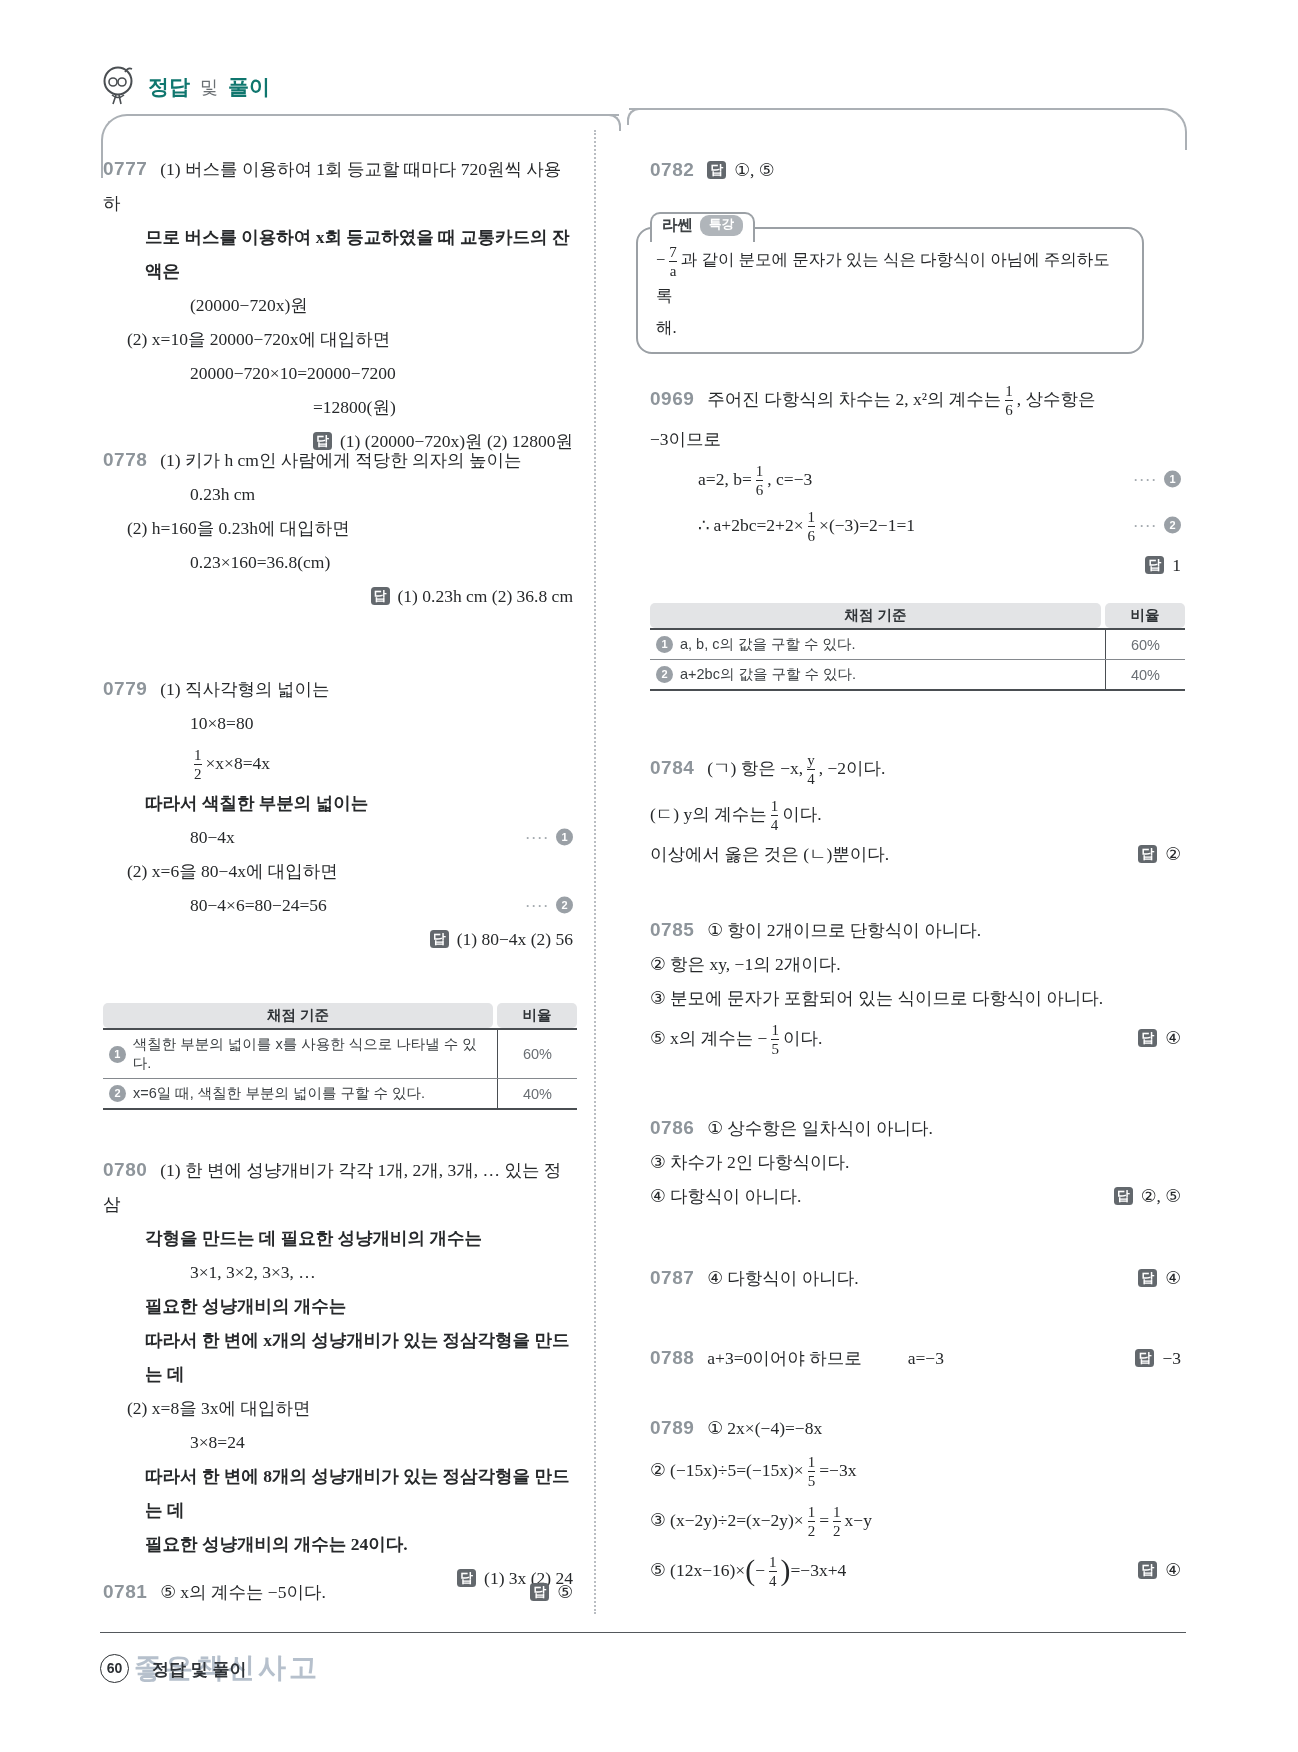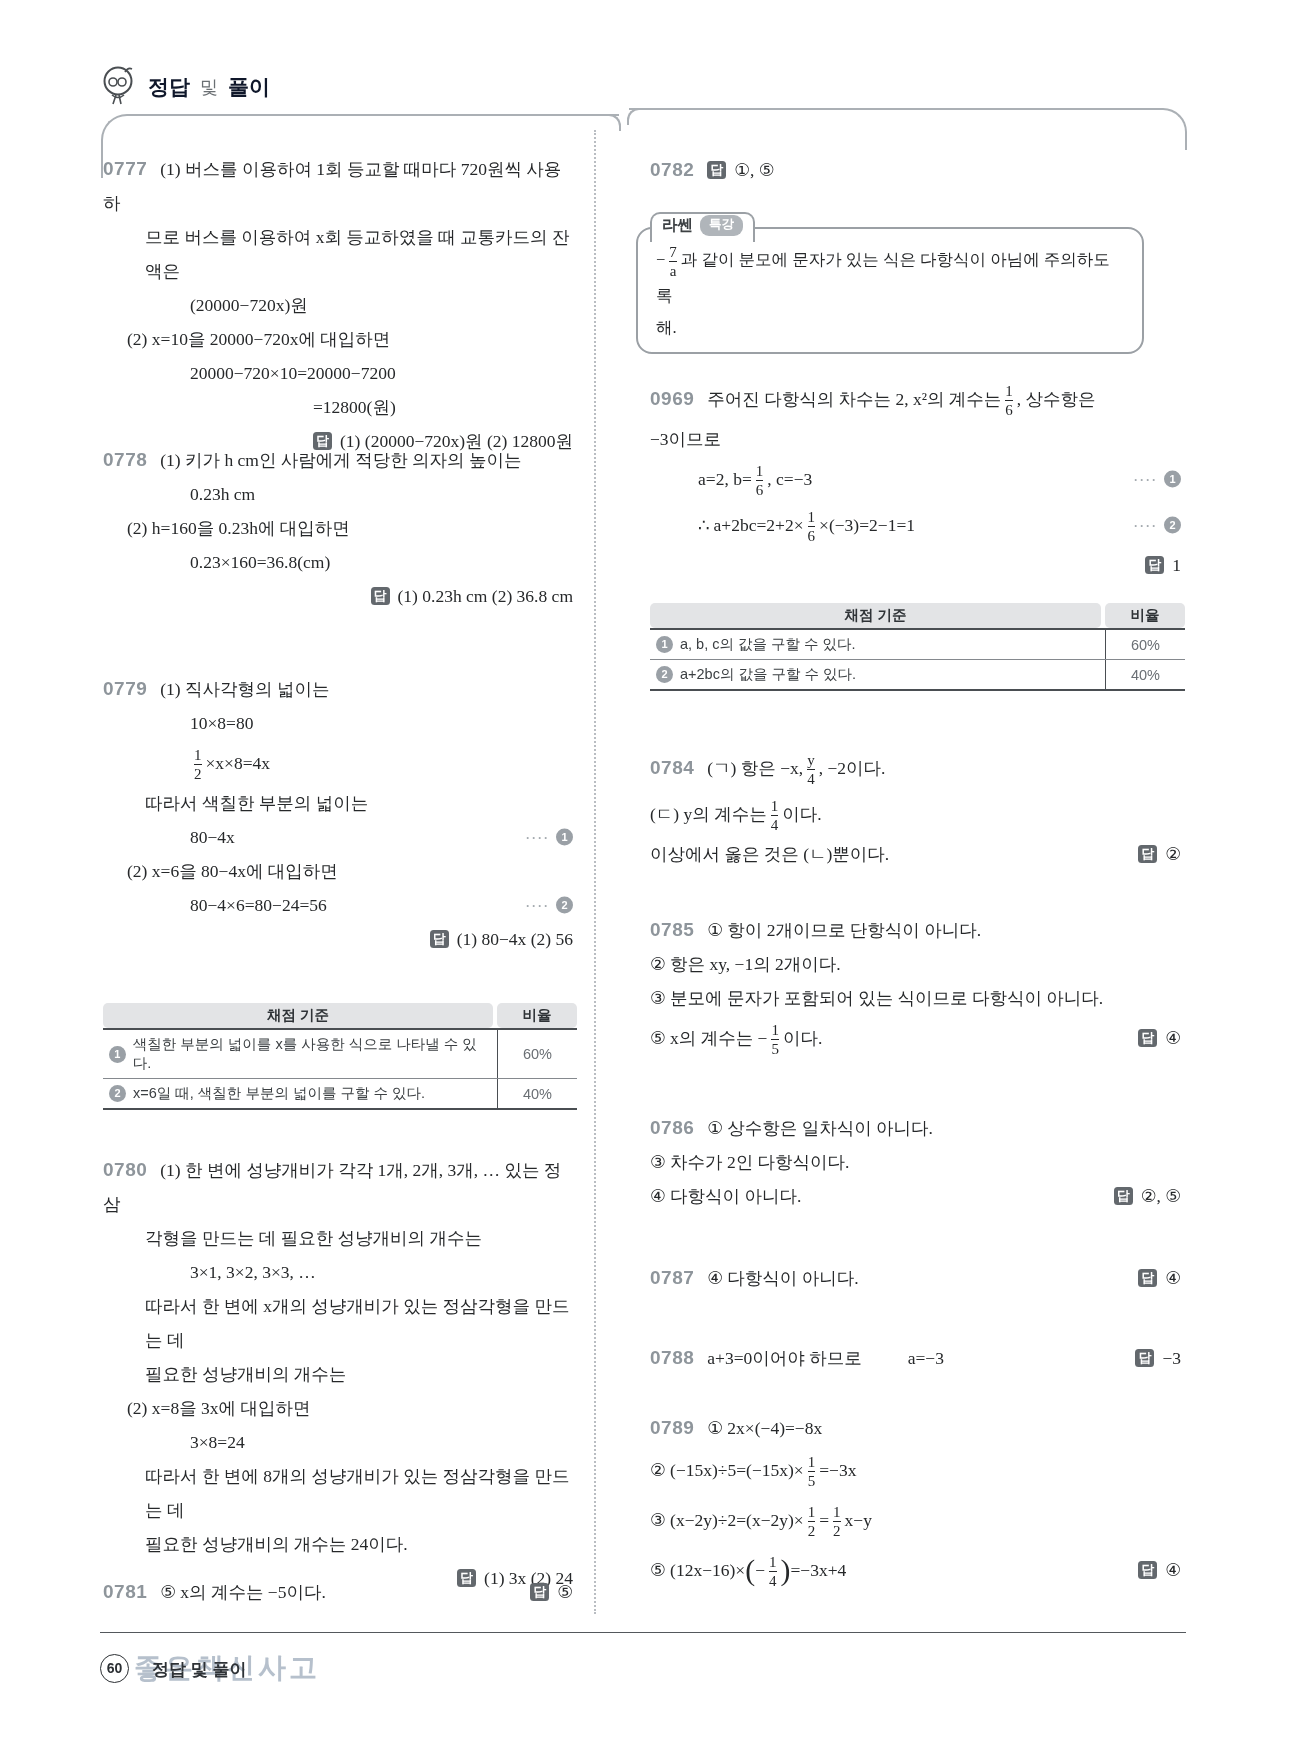"정답" .hdr .t1,.hdr .t3 { color: #0f172a -> #0f766e }
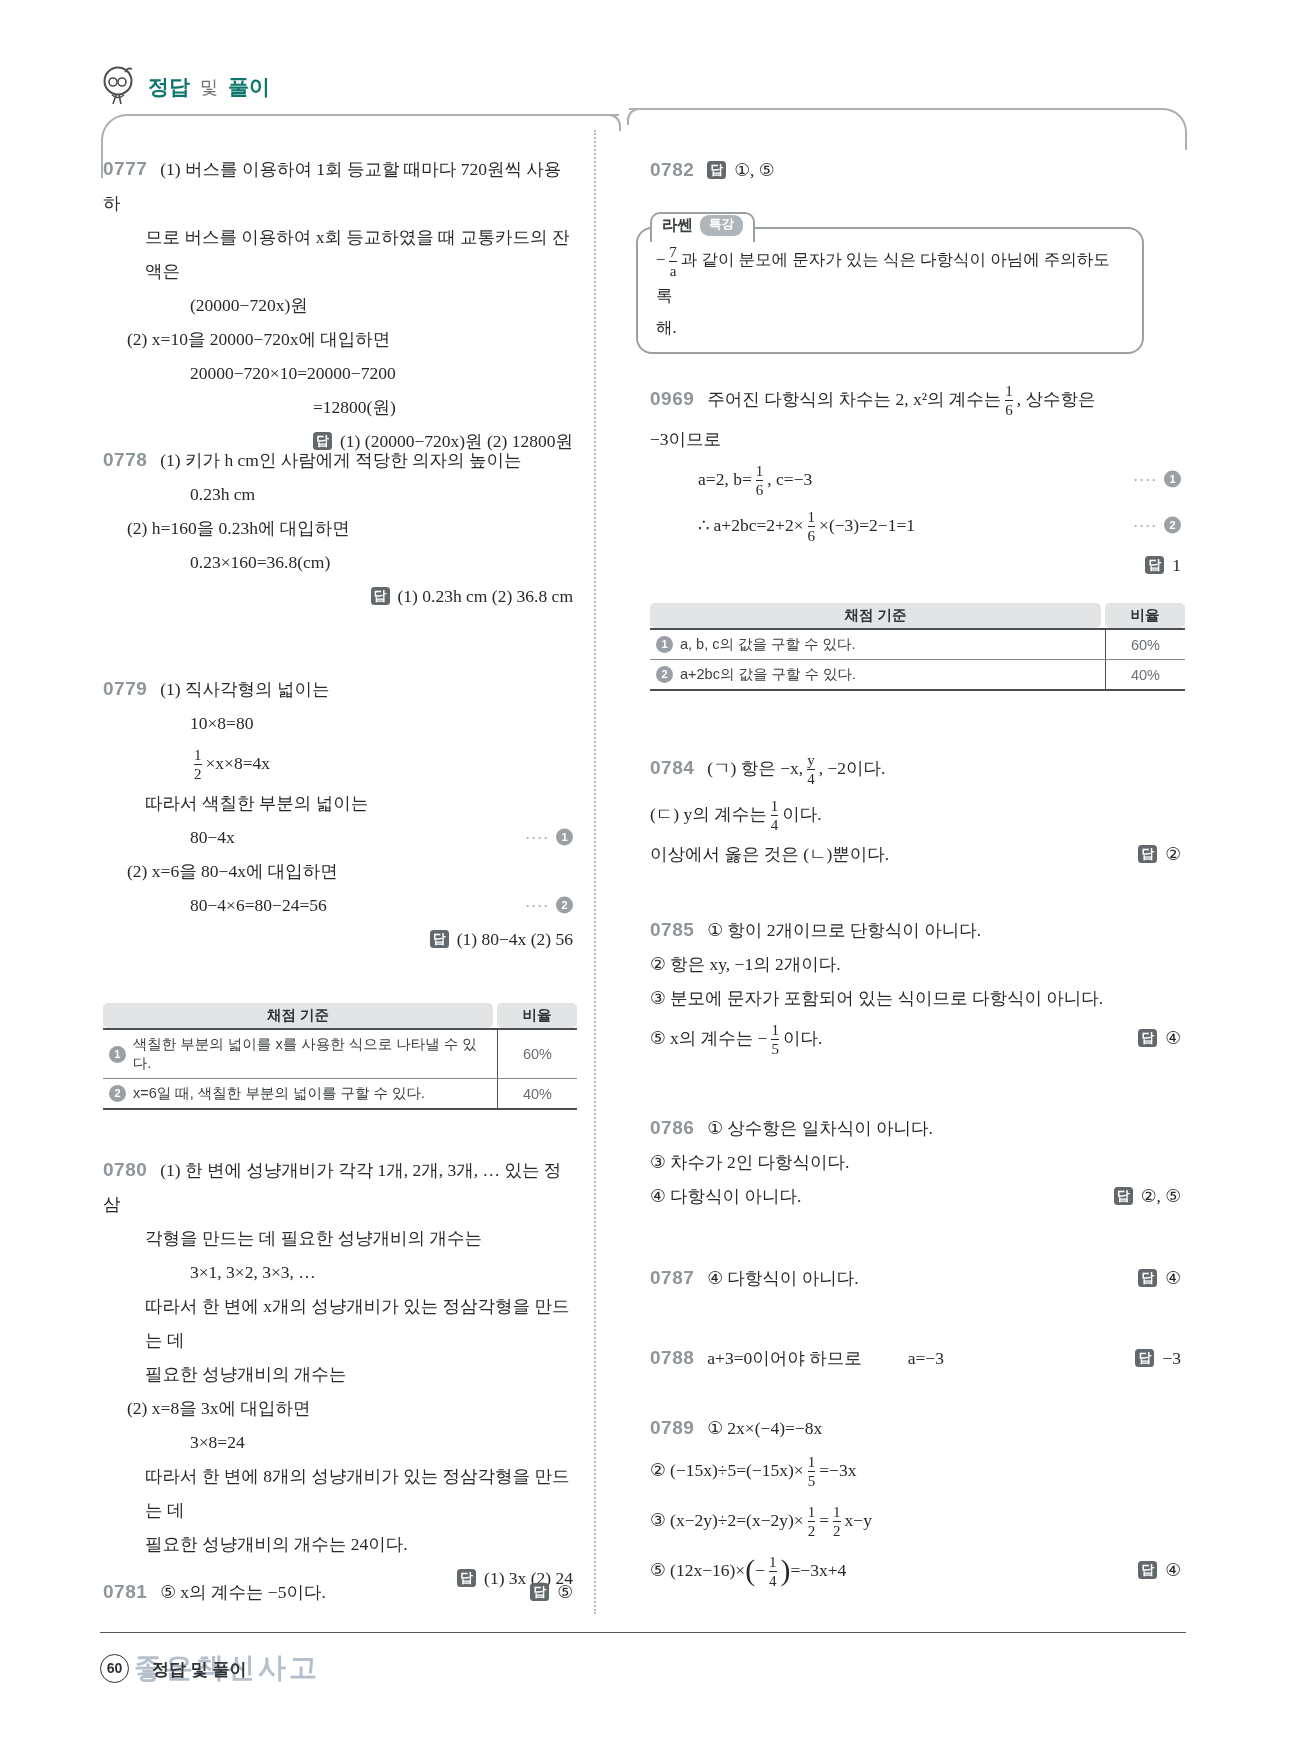"므로 버스를 이용하여 x회 등교하였을" .i1 { font-weight: none -> bold }
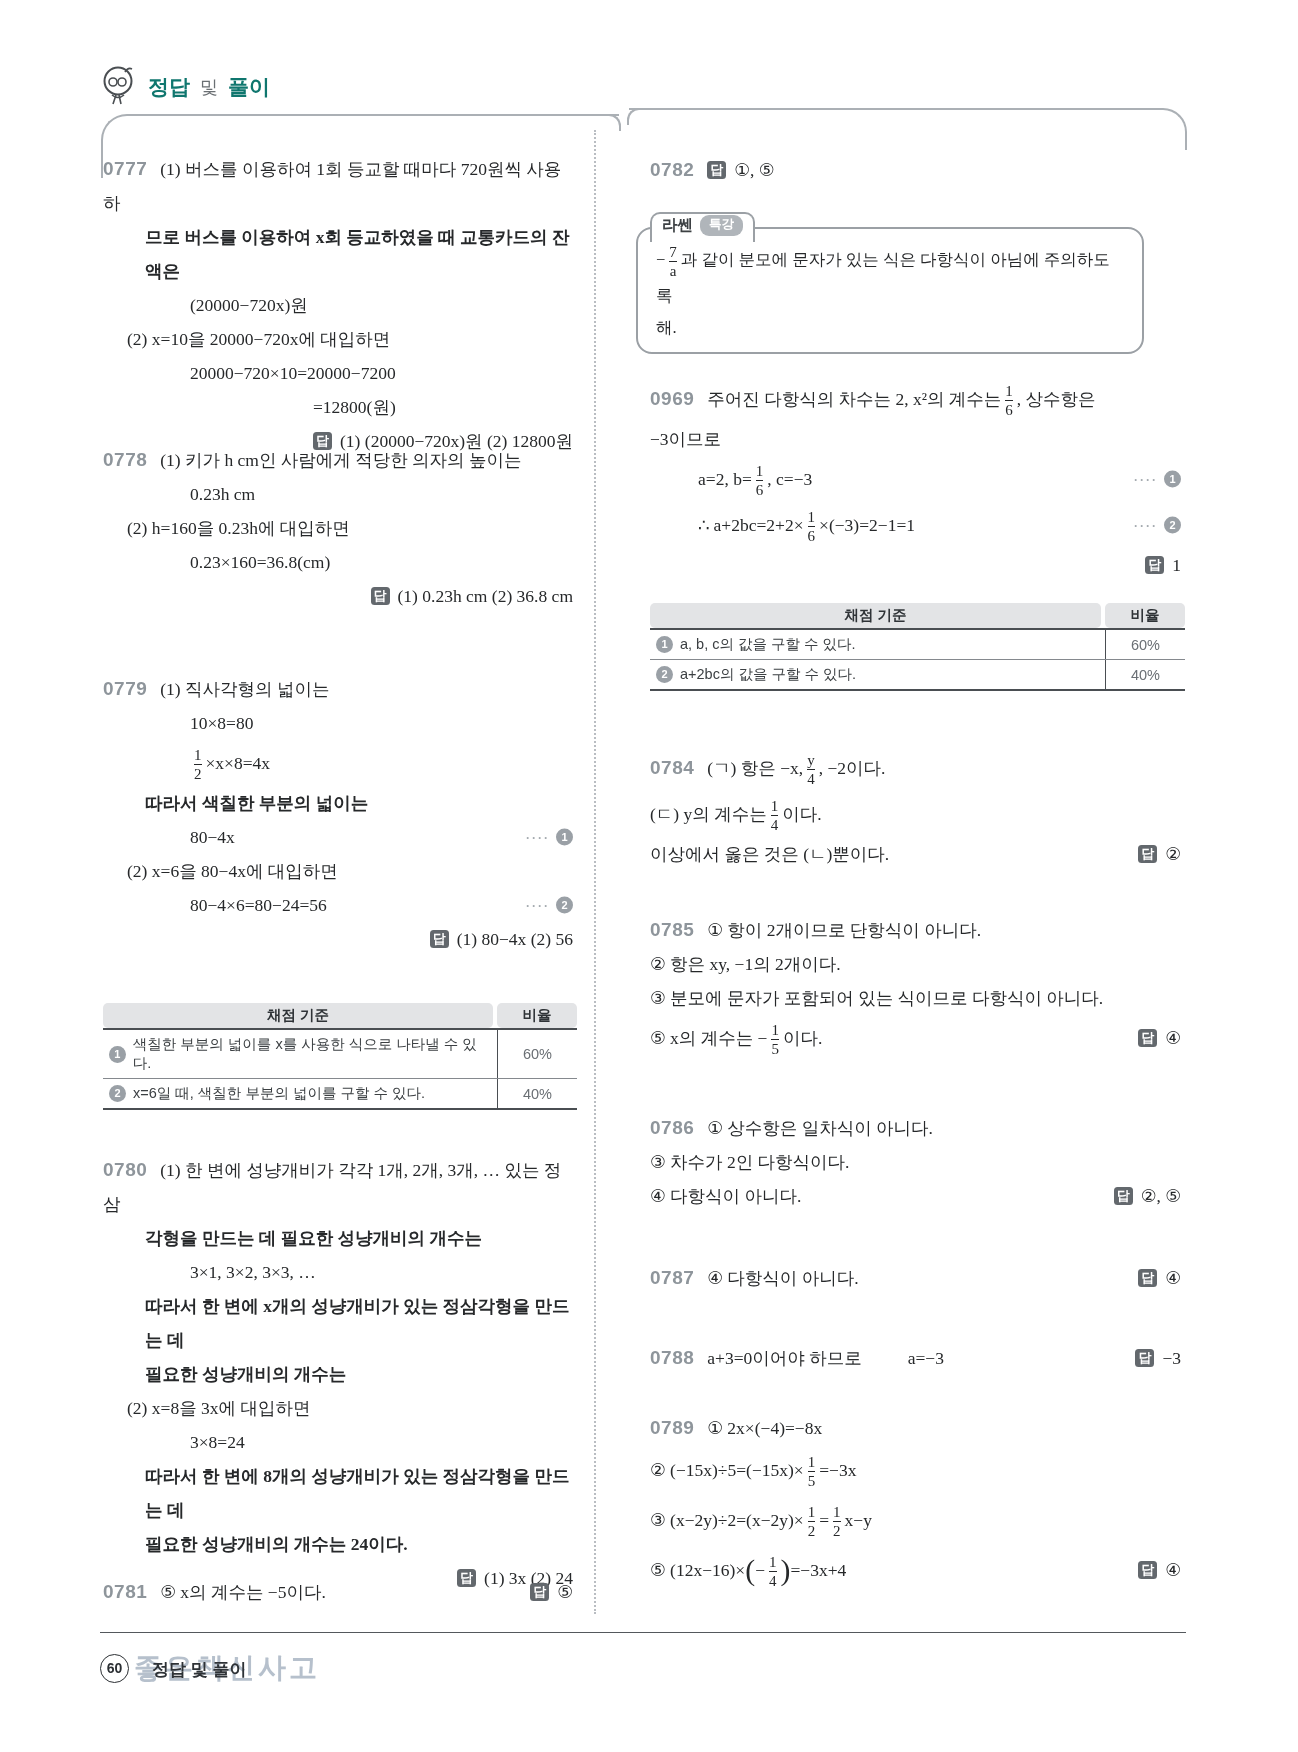"따라서 한 변에 x개의 성냥개비가" div.ln { order: before "필요한 성냥개비의 개수는" -> after "필요한 성냥개비의 개수는" }
